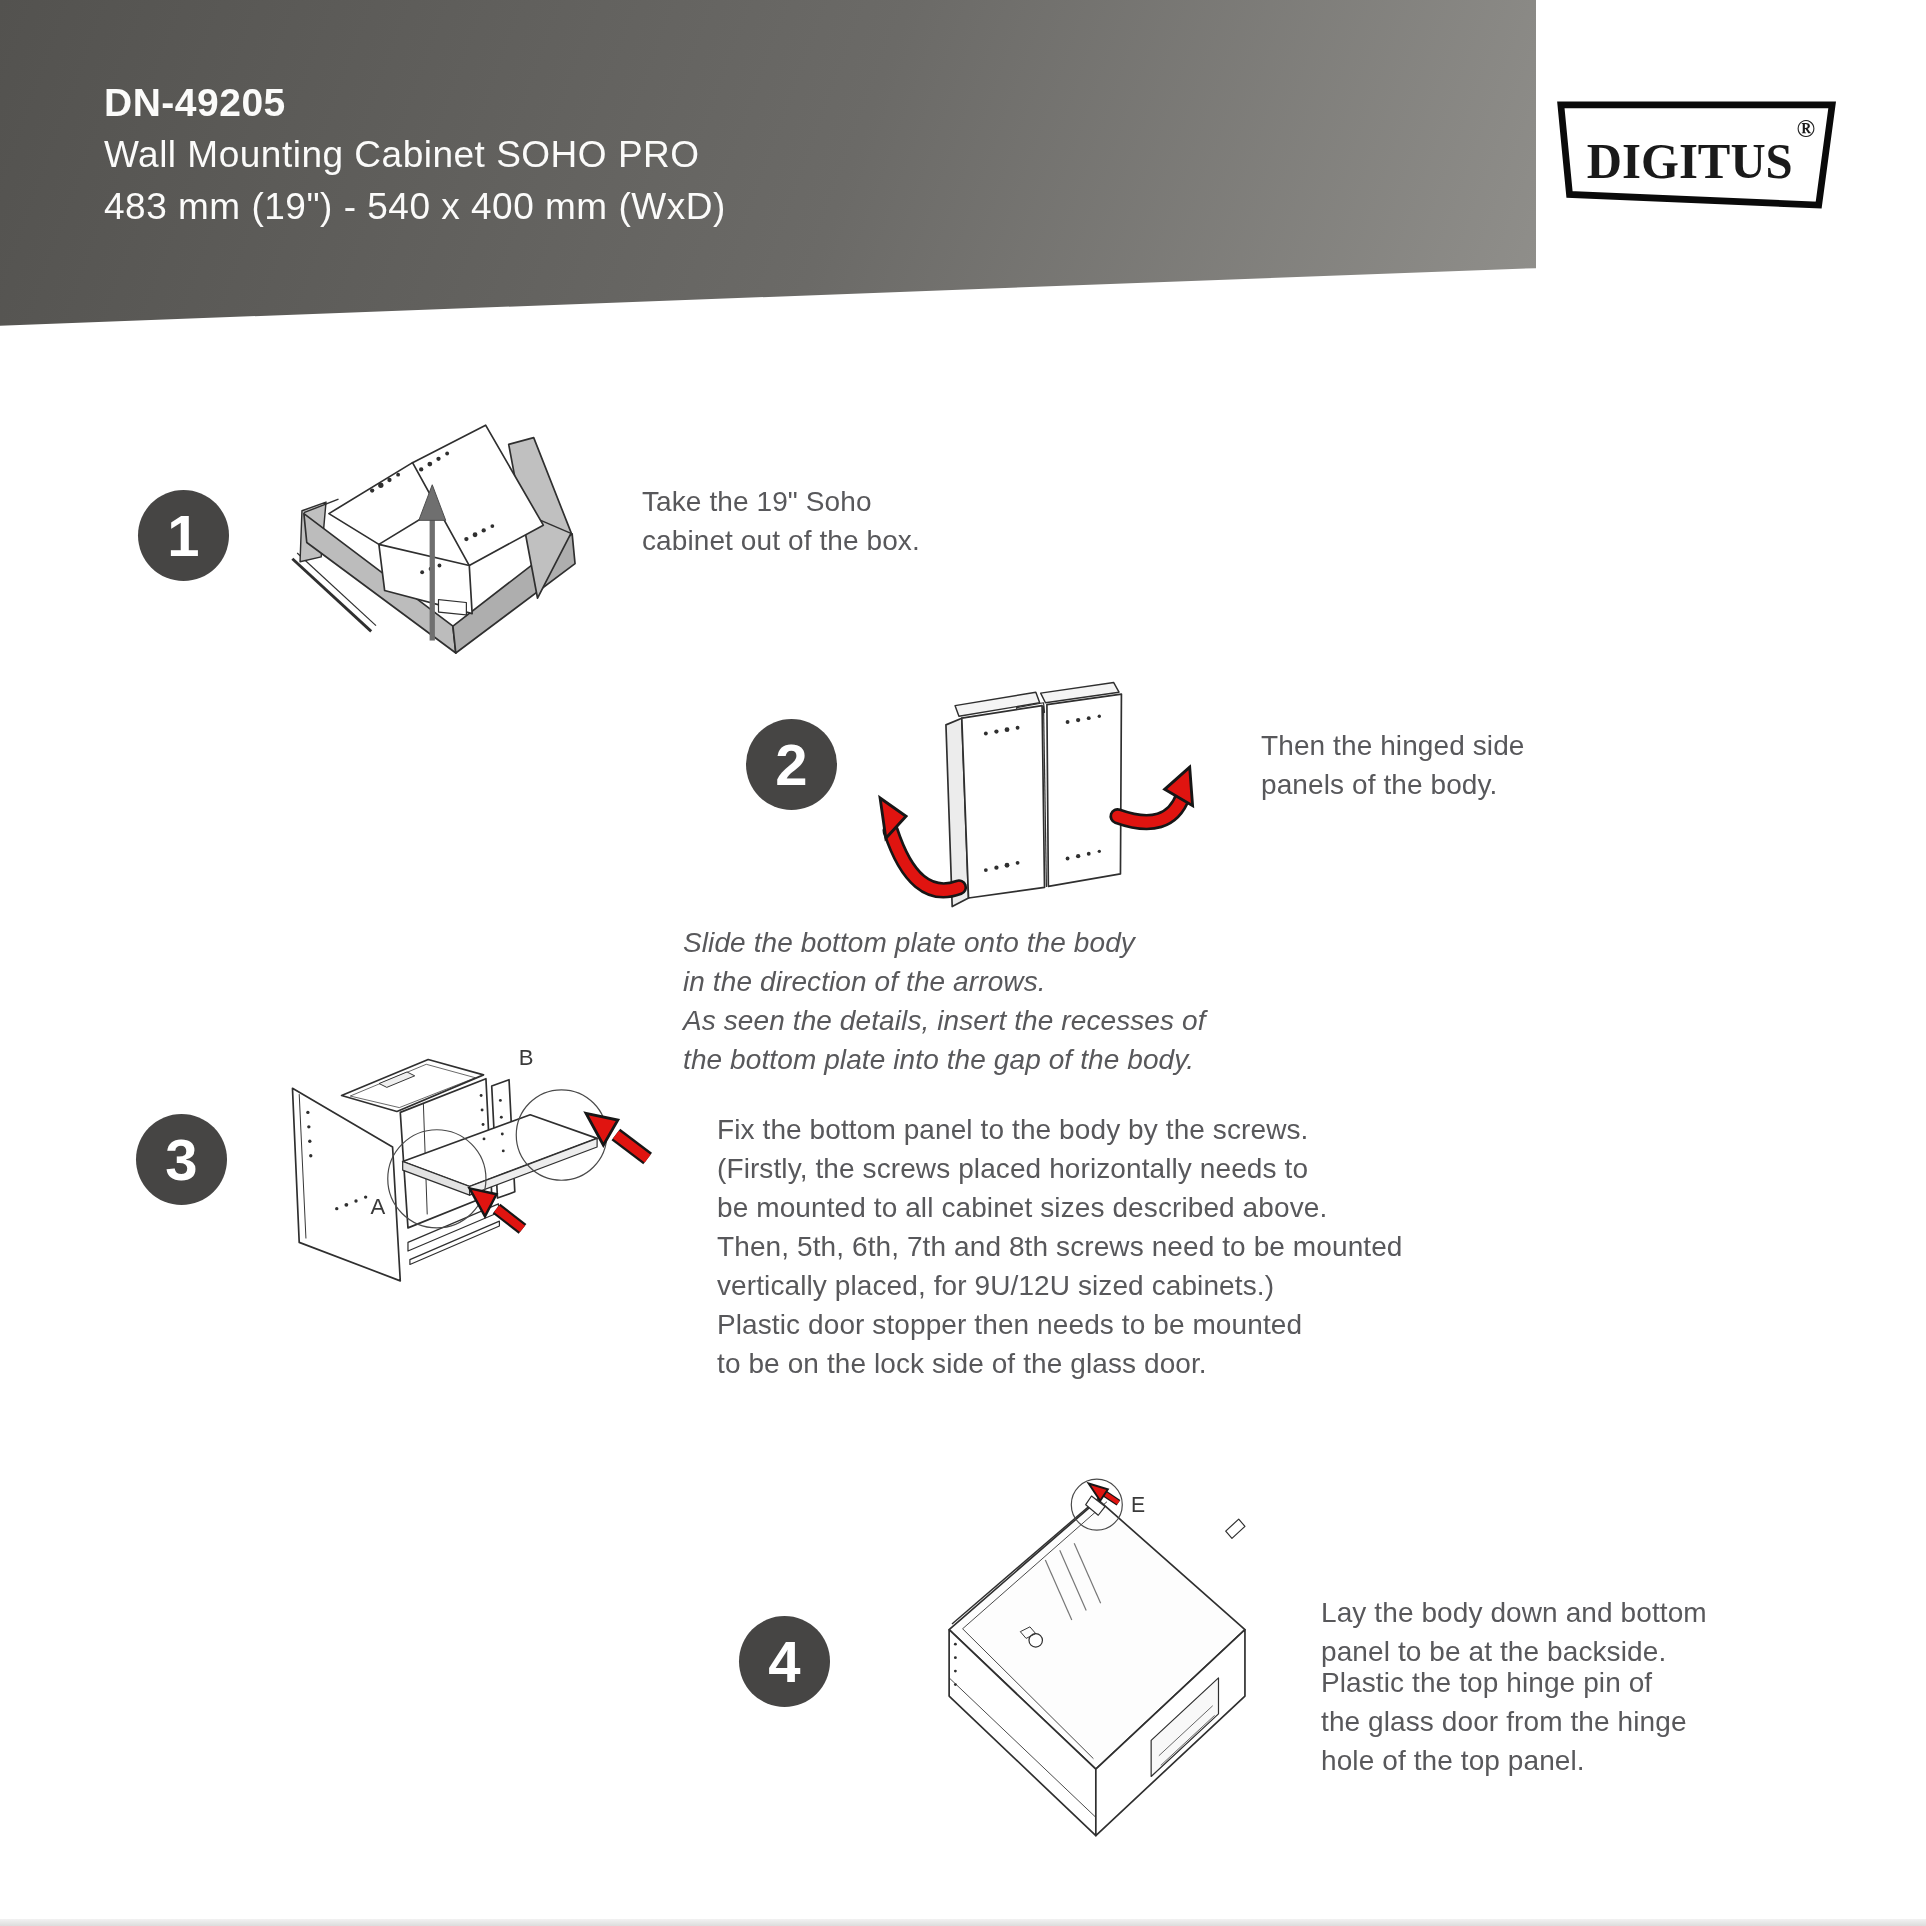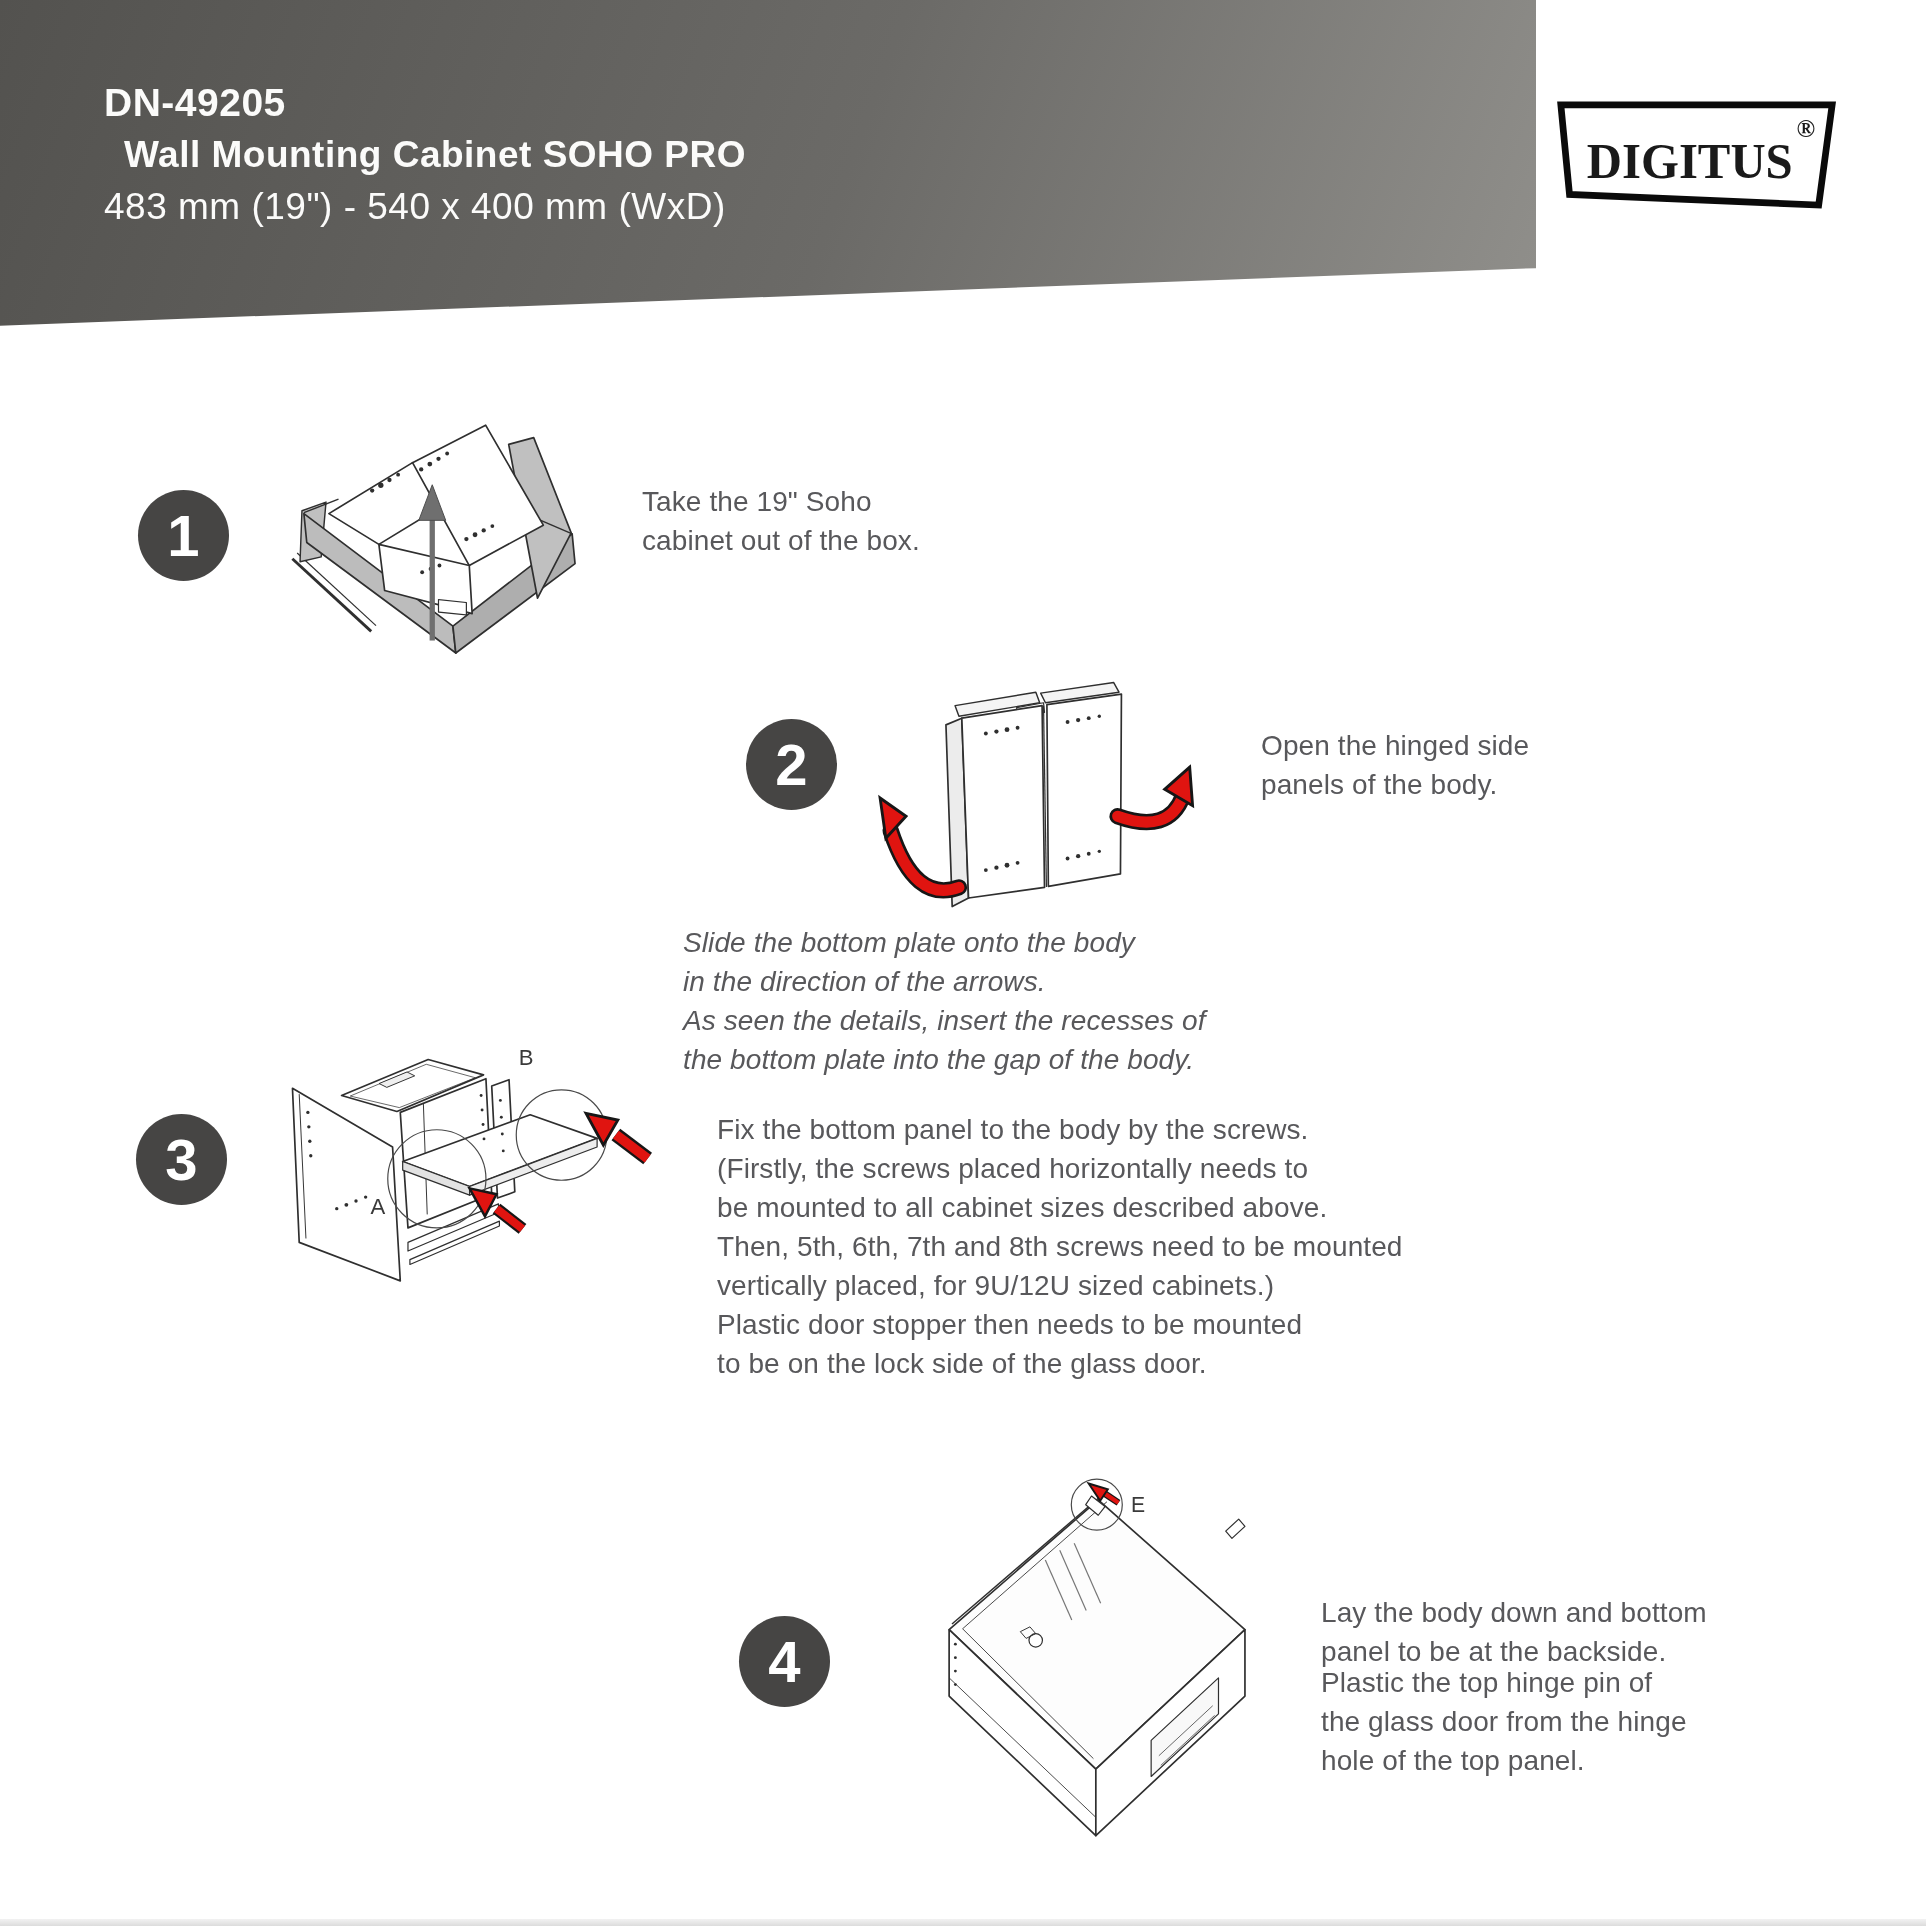"Wall Mounting Cabinet SOHO PRO" .hdr-product { font-weight: 700 -> 400; margin-left: 20px -> none }
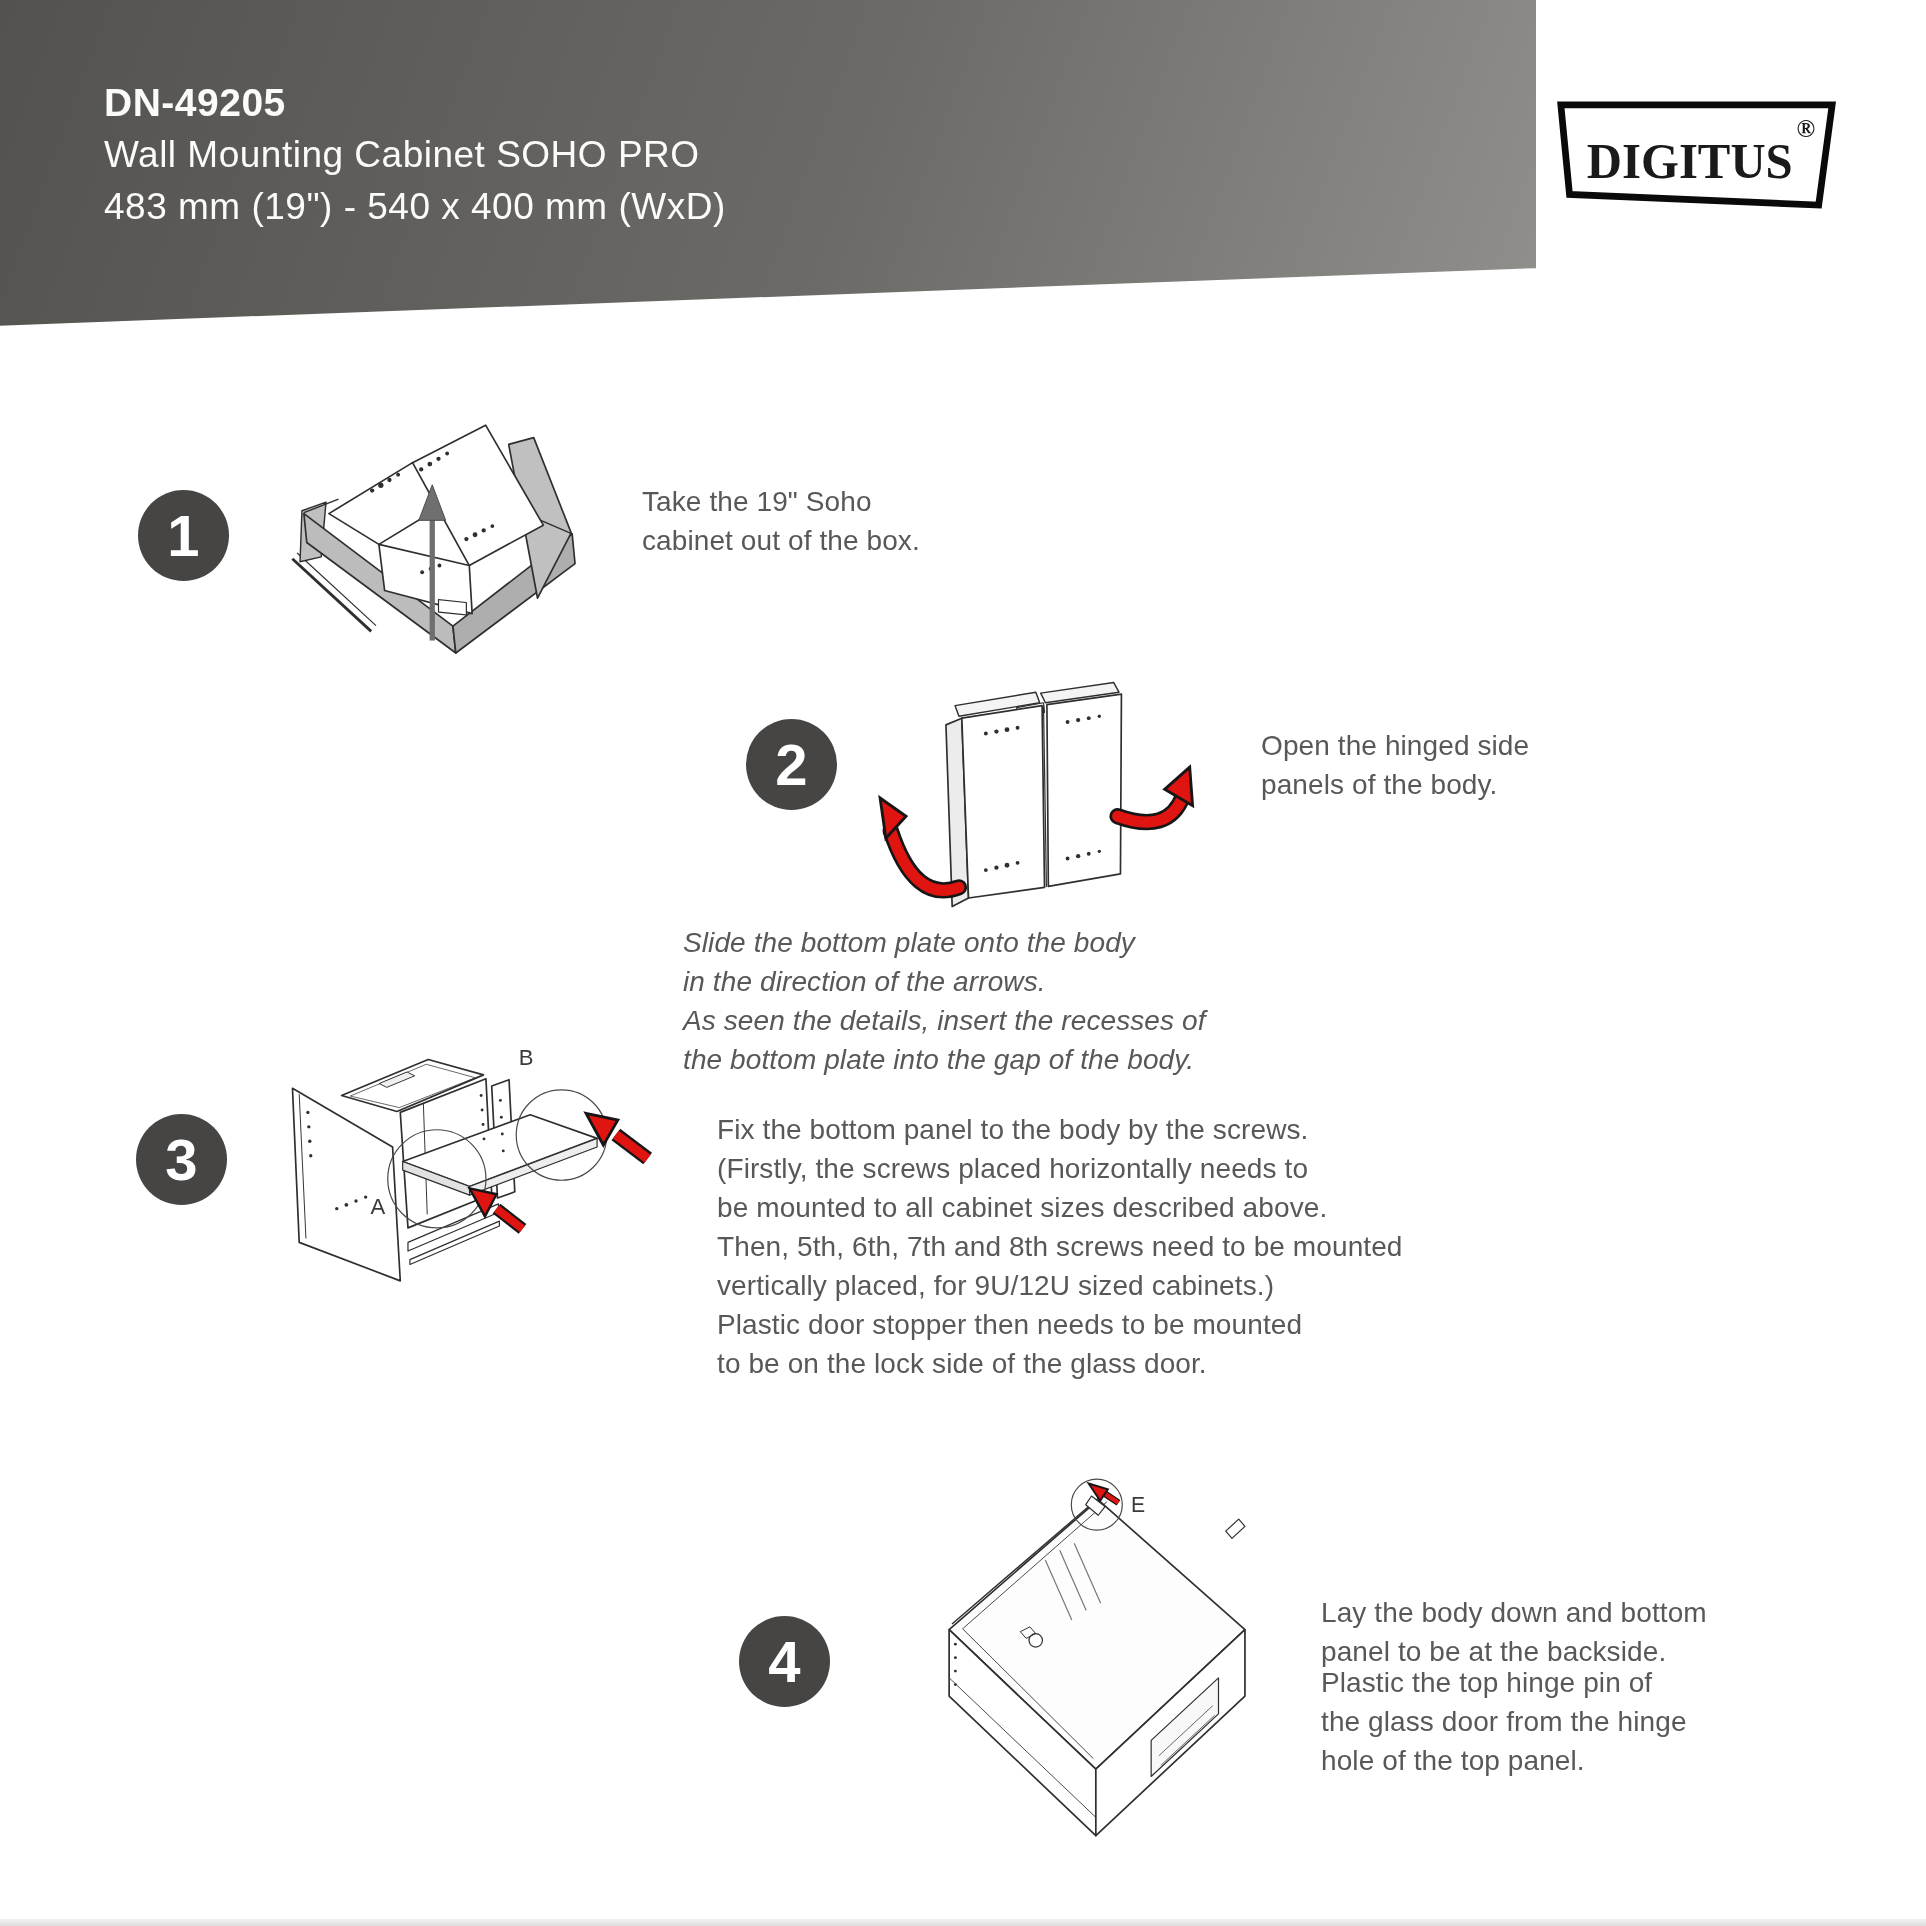"Open the hinged side" div.step-text { text: Open -> Then }
